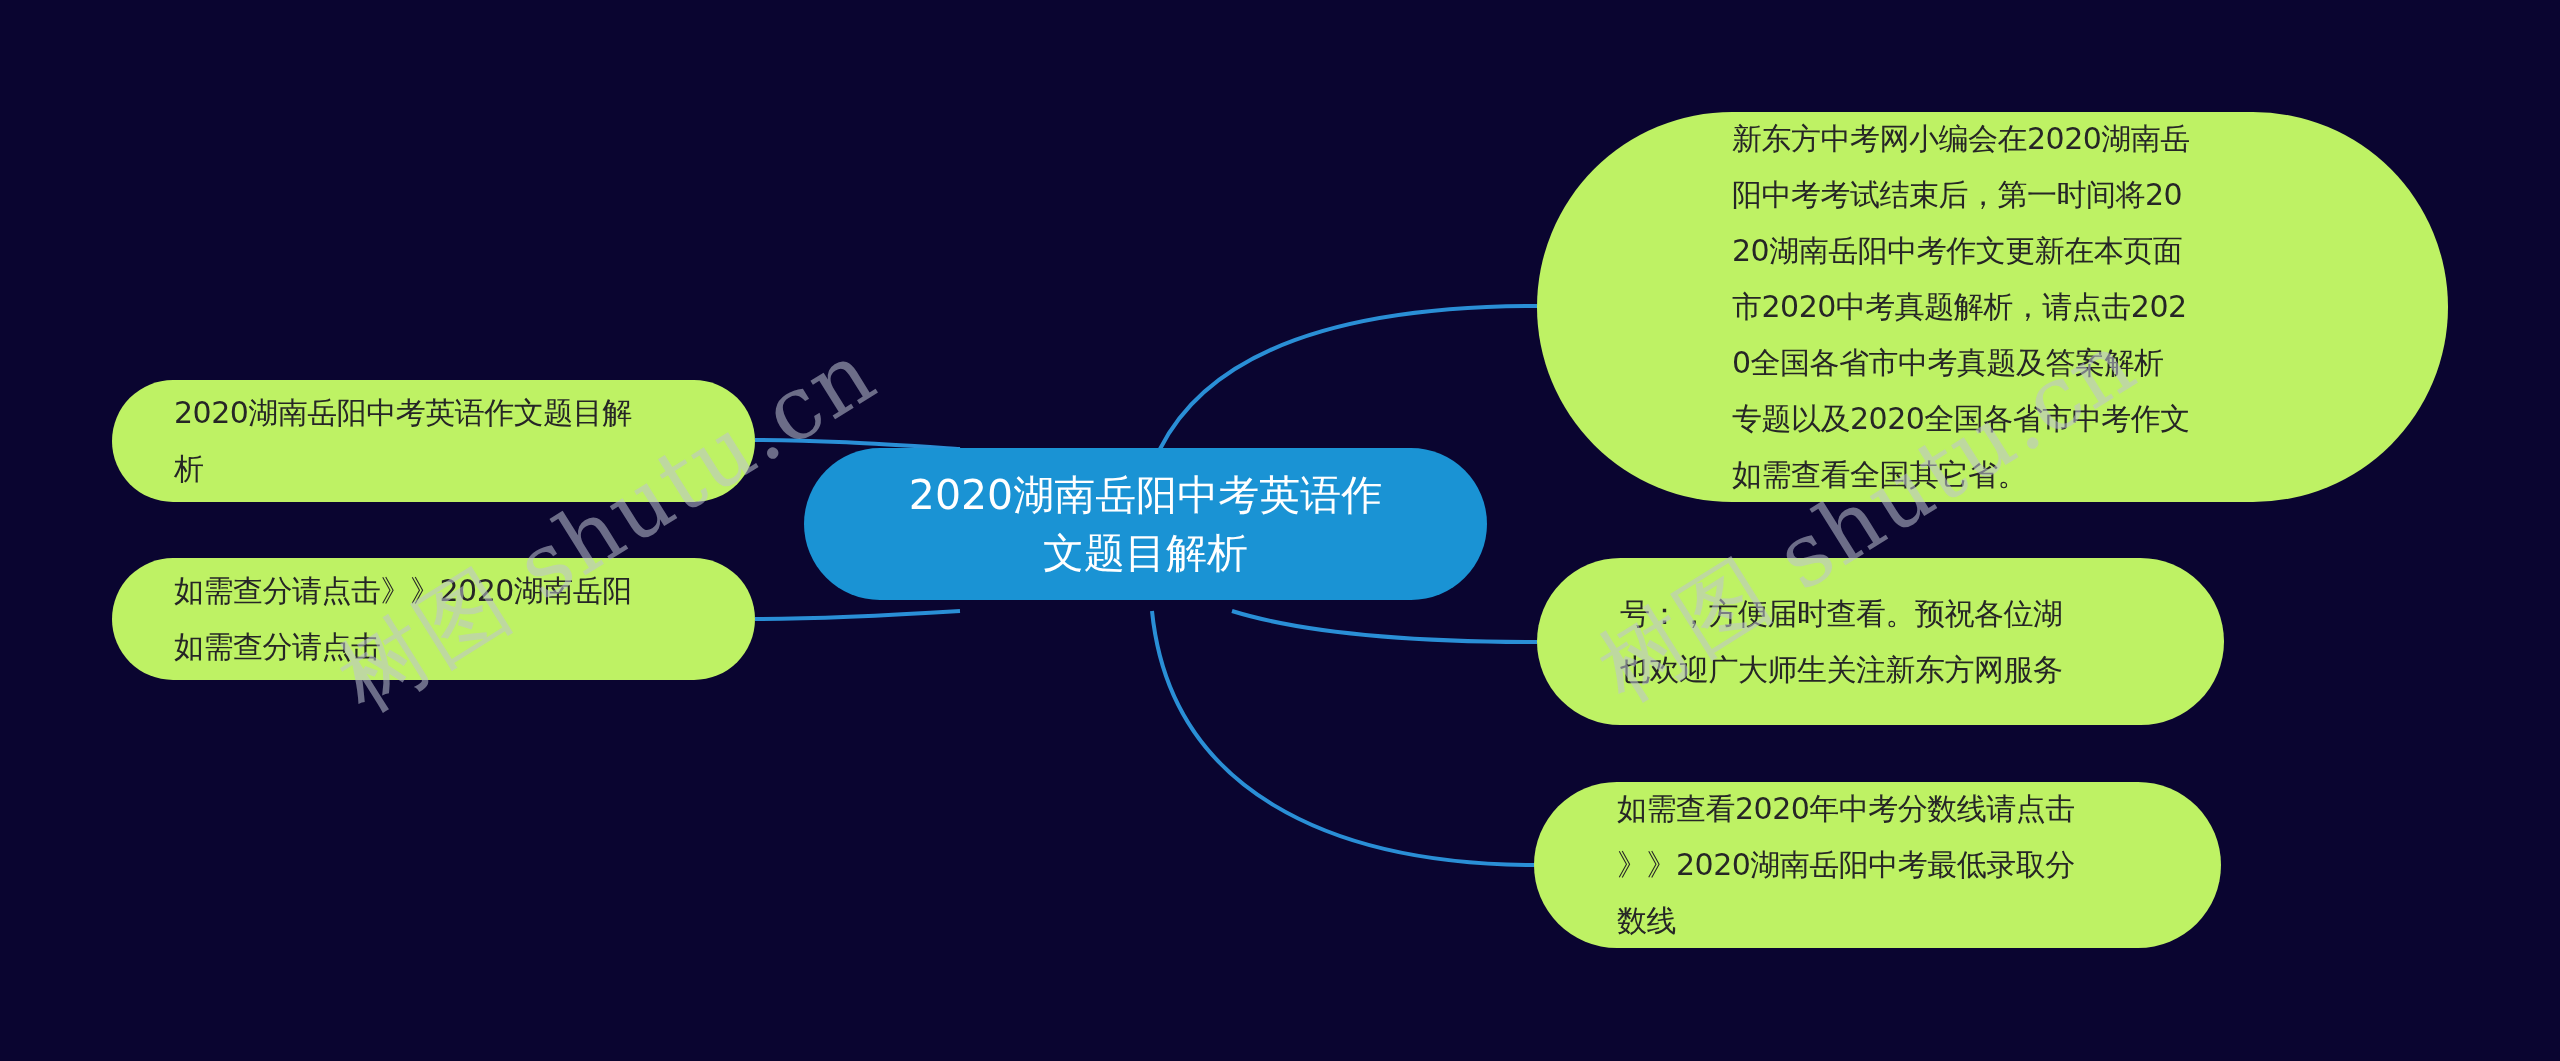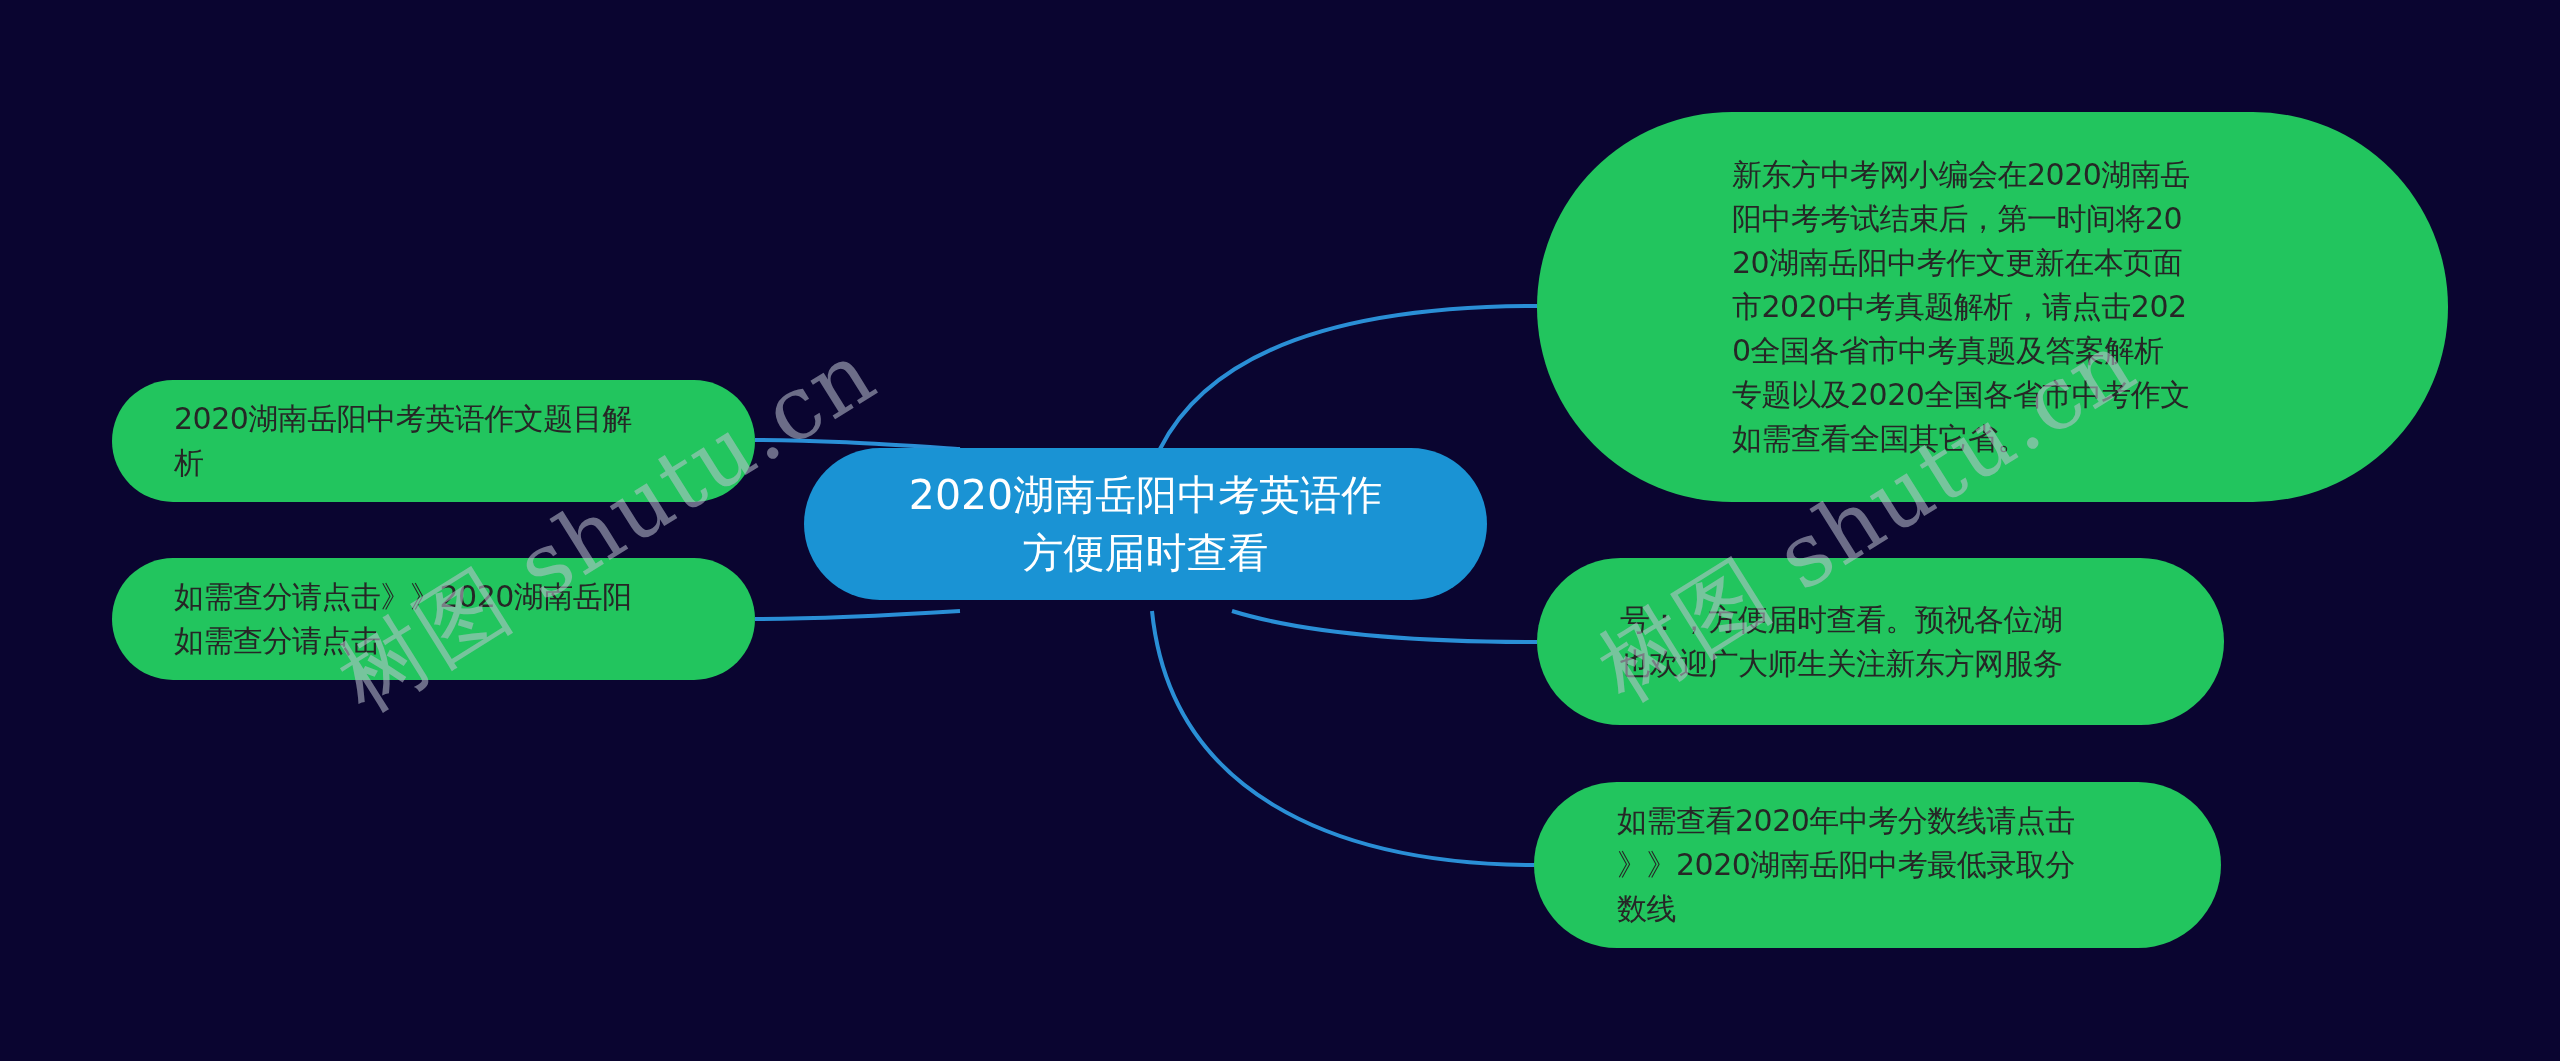"新东方中考网小编会在2020湖南岳" .node.leaf { background: #22c55e -> #bef264; gap: none -> 12px }
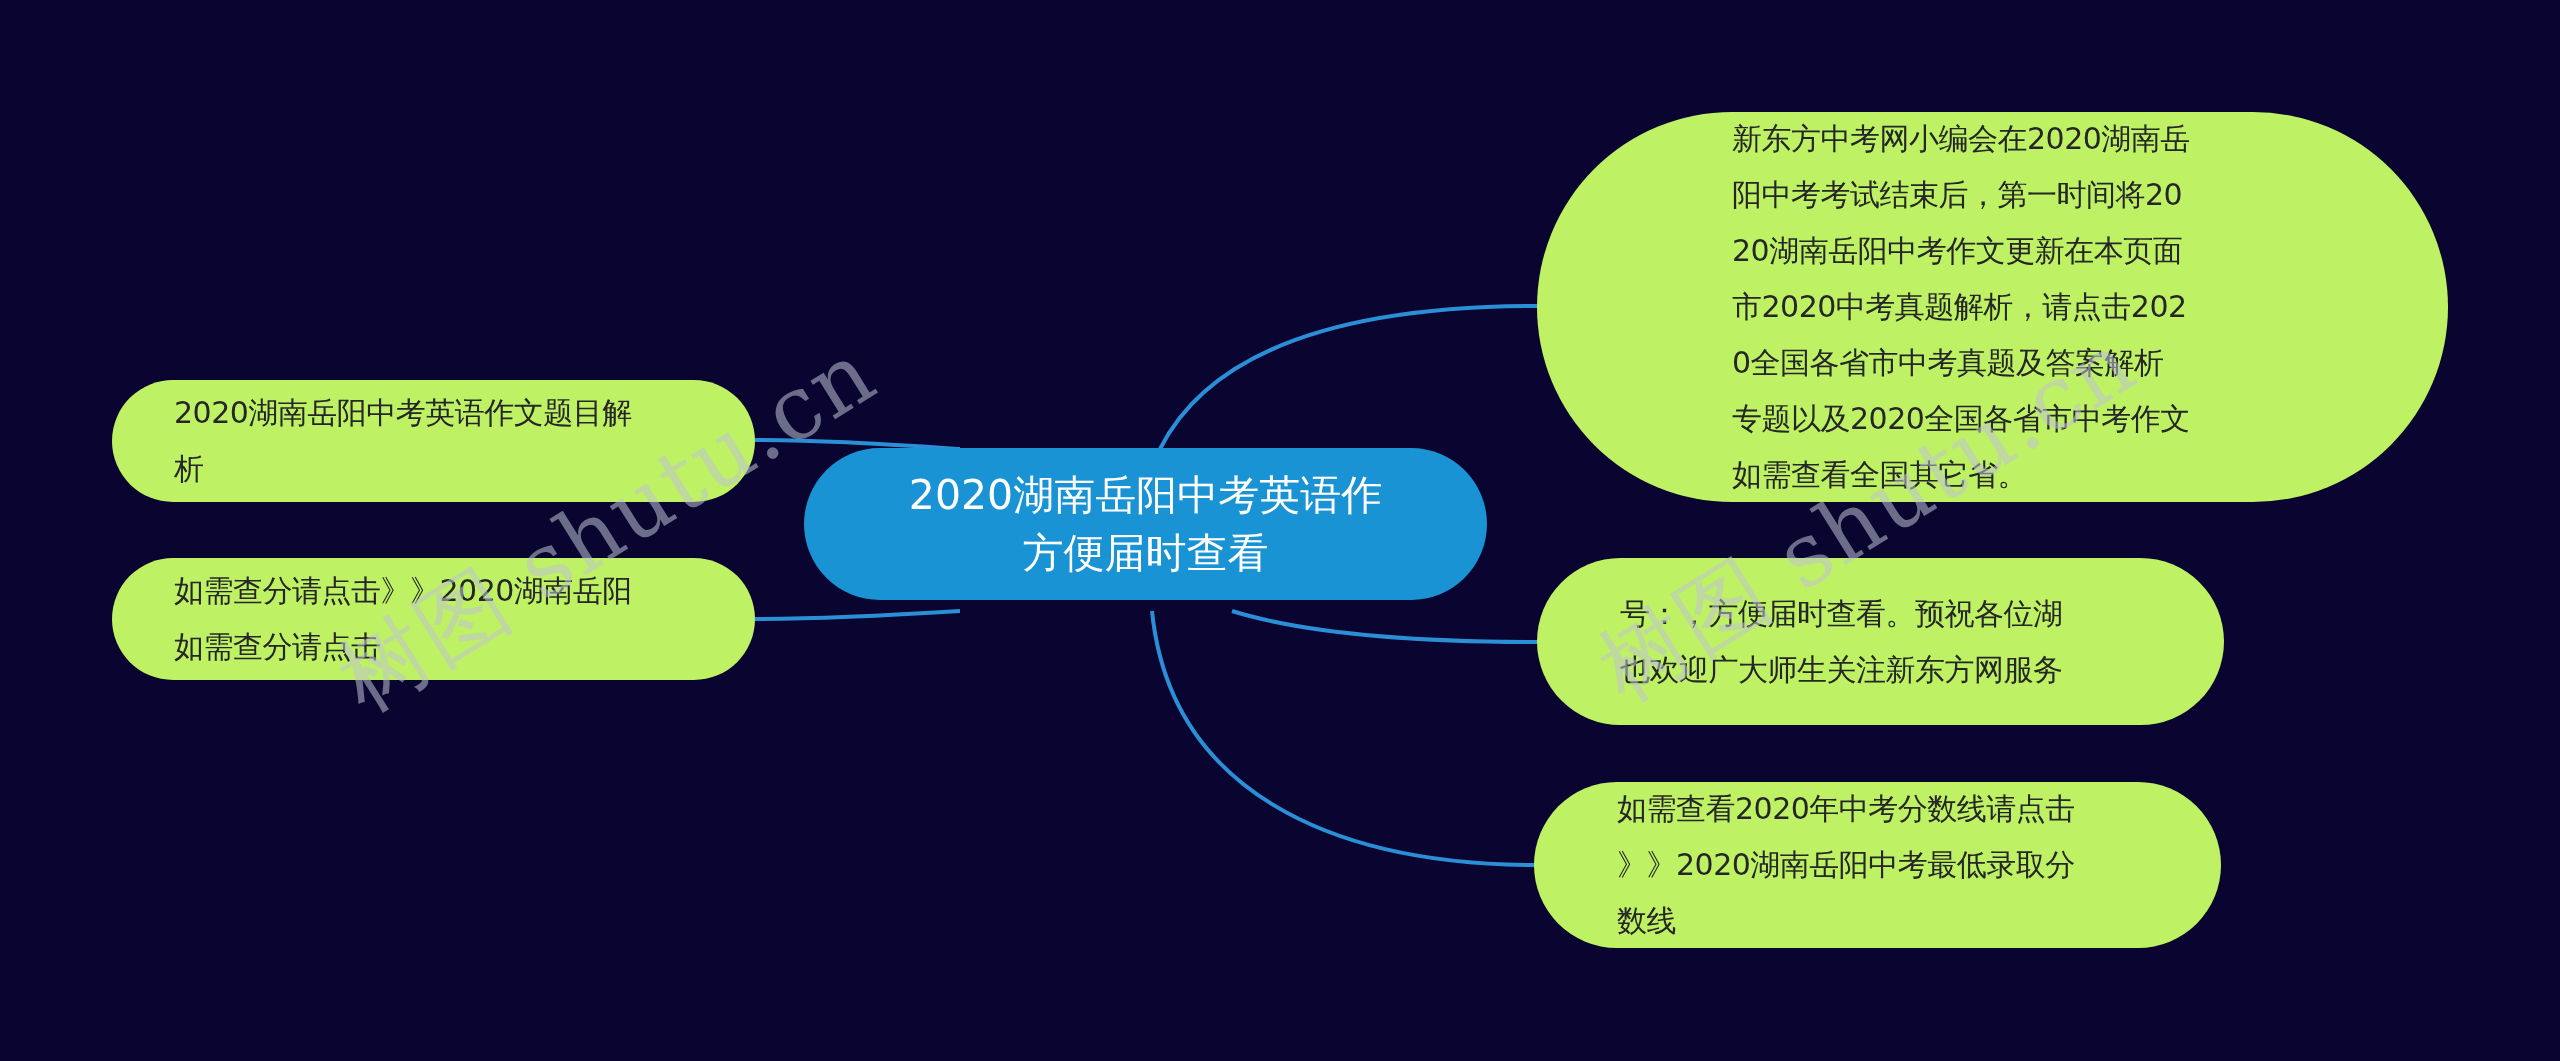"方便届时查看" span.line { text: 方便届时查看 -> 文题目解析 }
